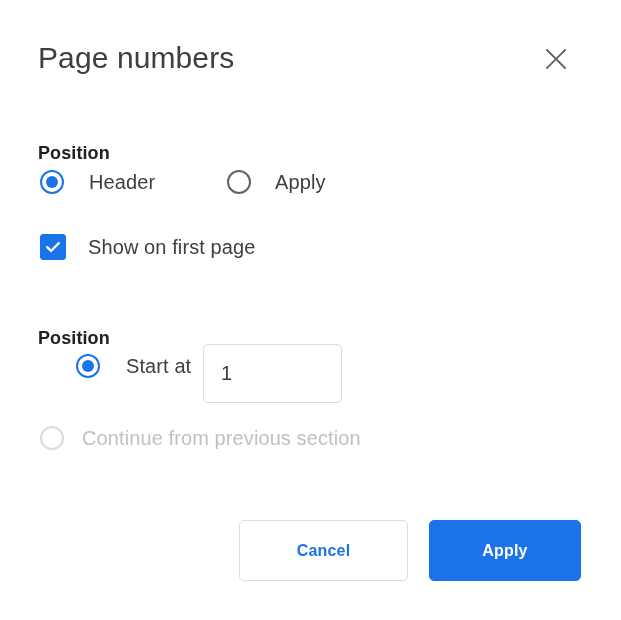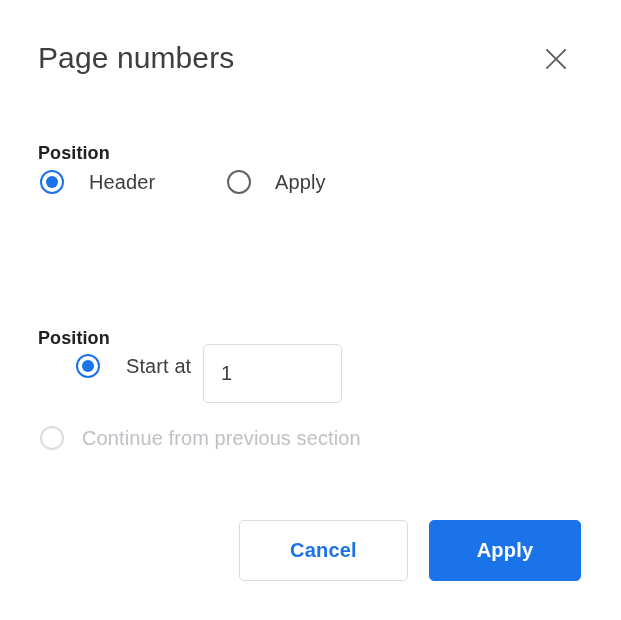"Show on first page" div.option-row { html: none -> <div> <span> <svg> <path></path> </svg> </span> <span>Show on first page</span> </div> }
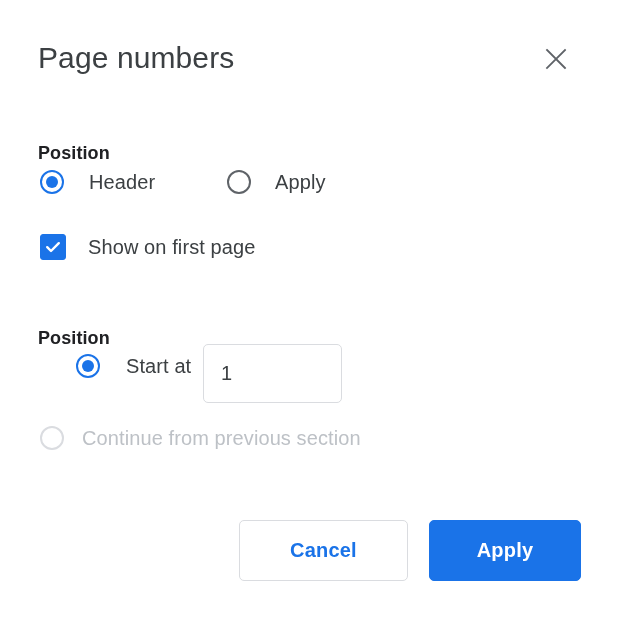"Cancel" .btn { font-size: 20px -> 16px }
